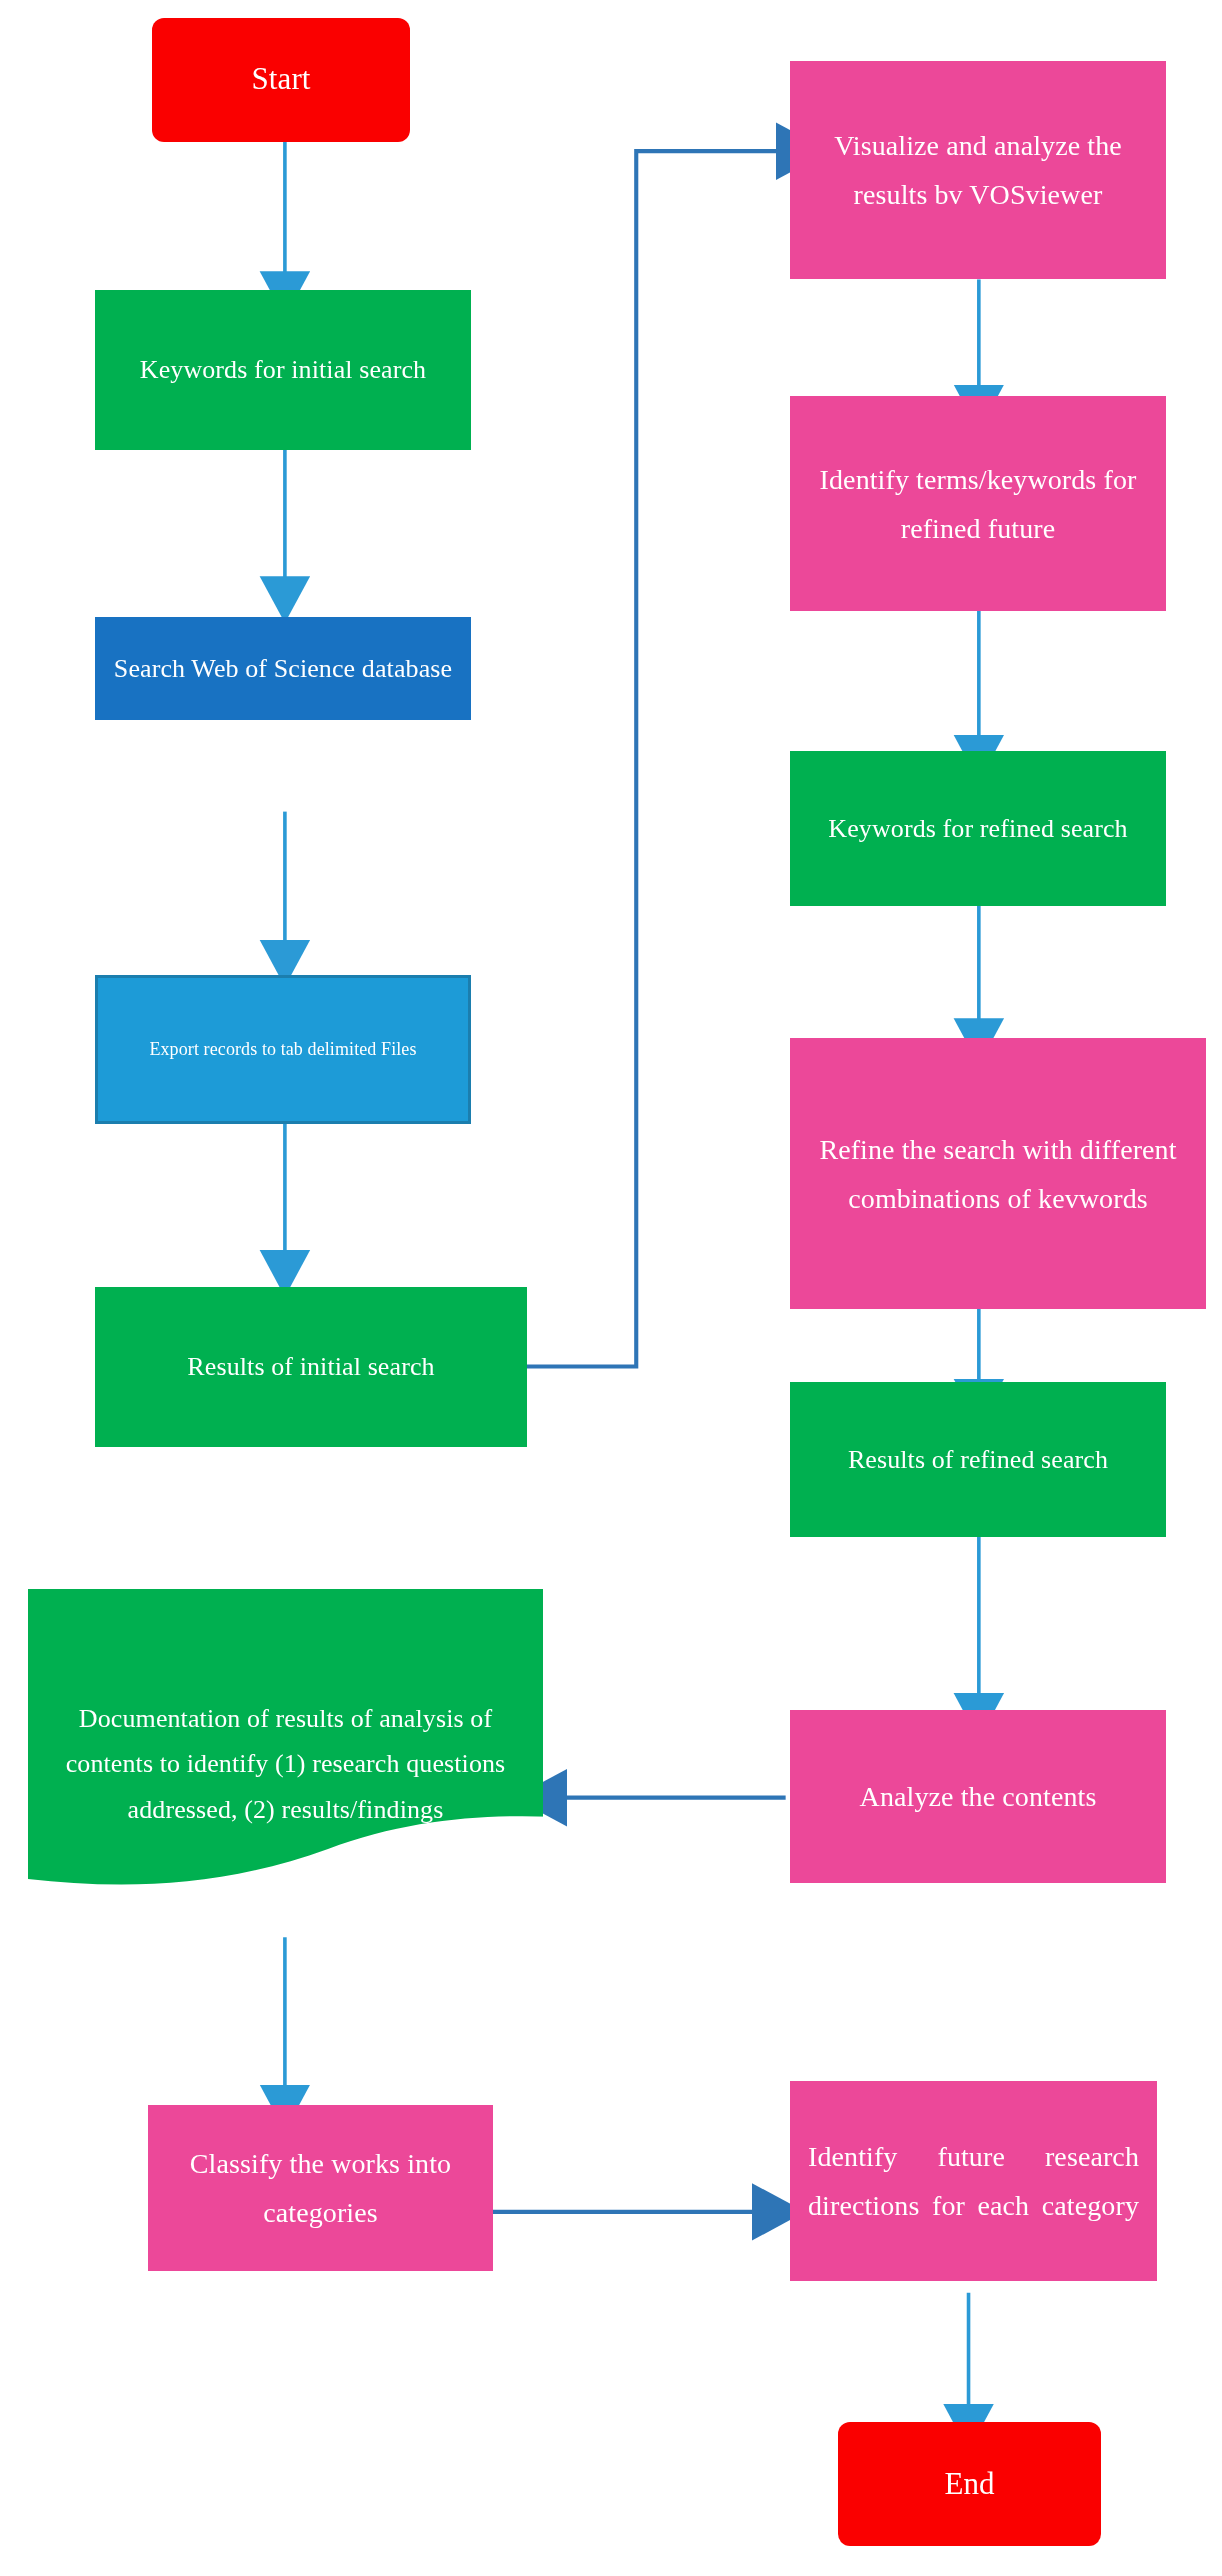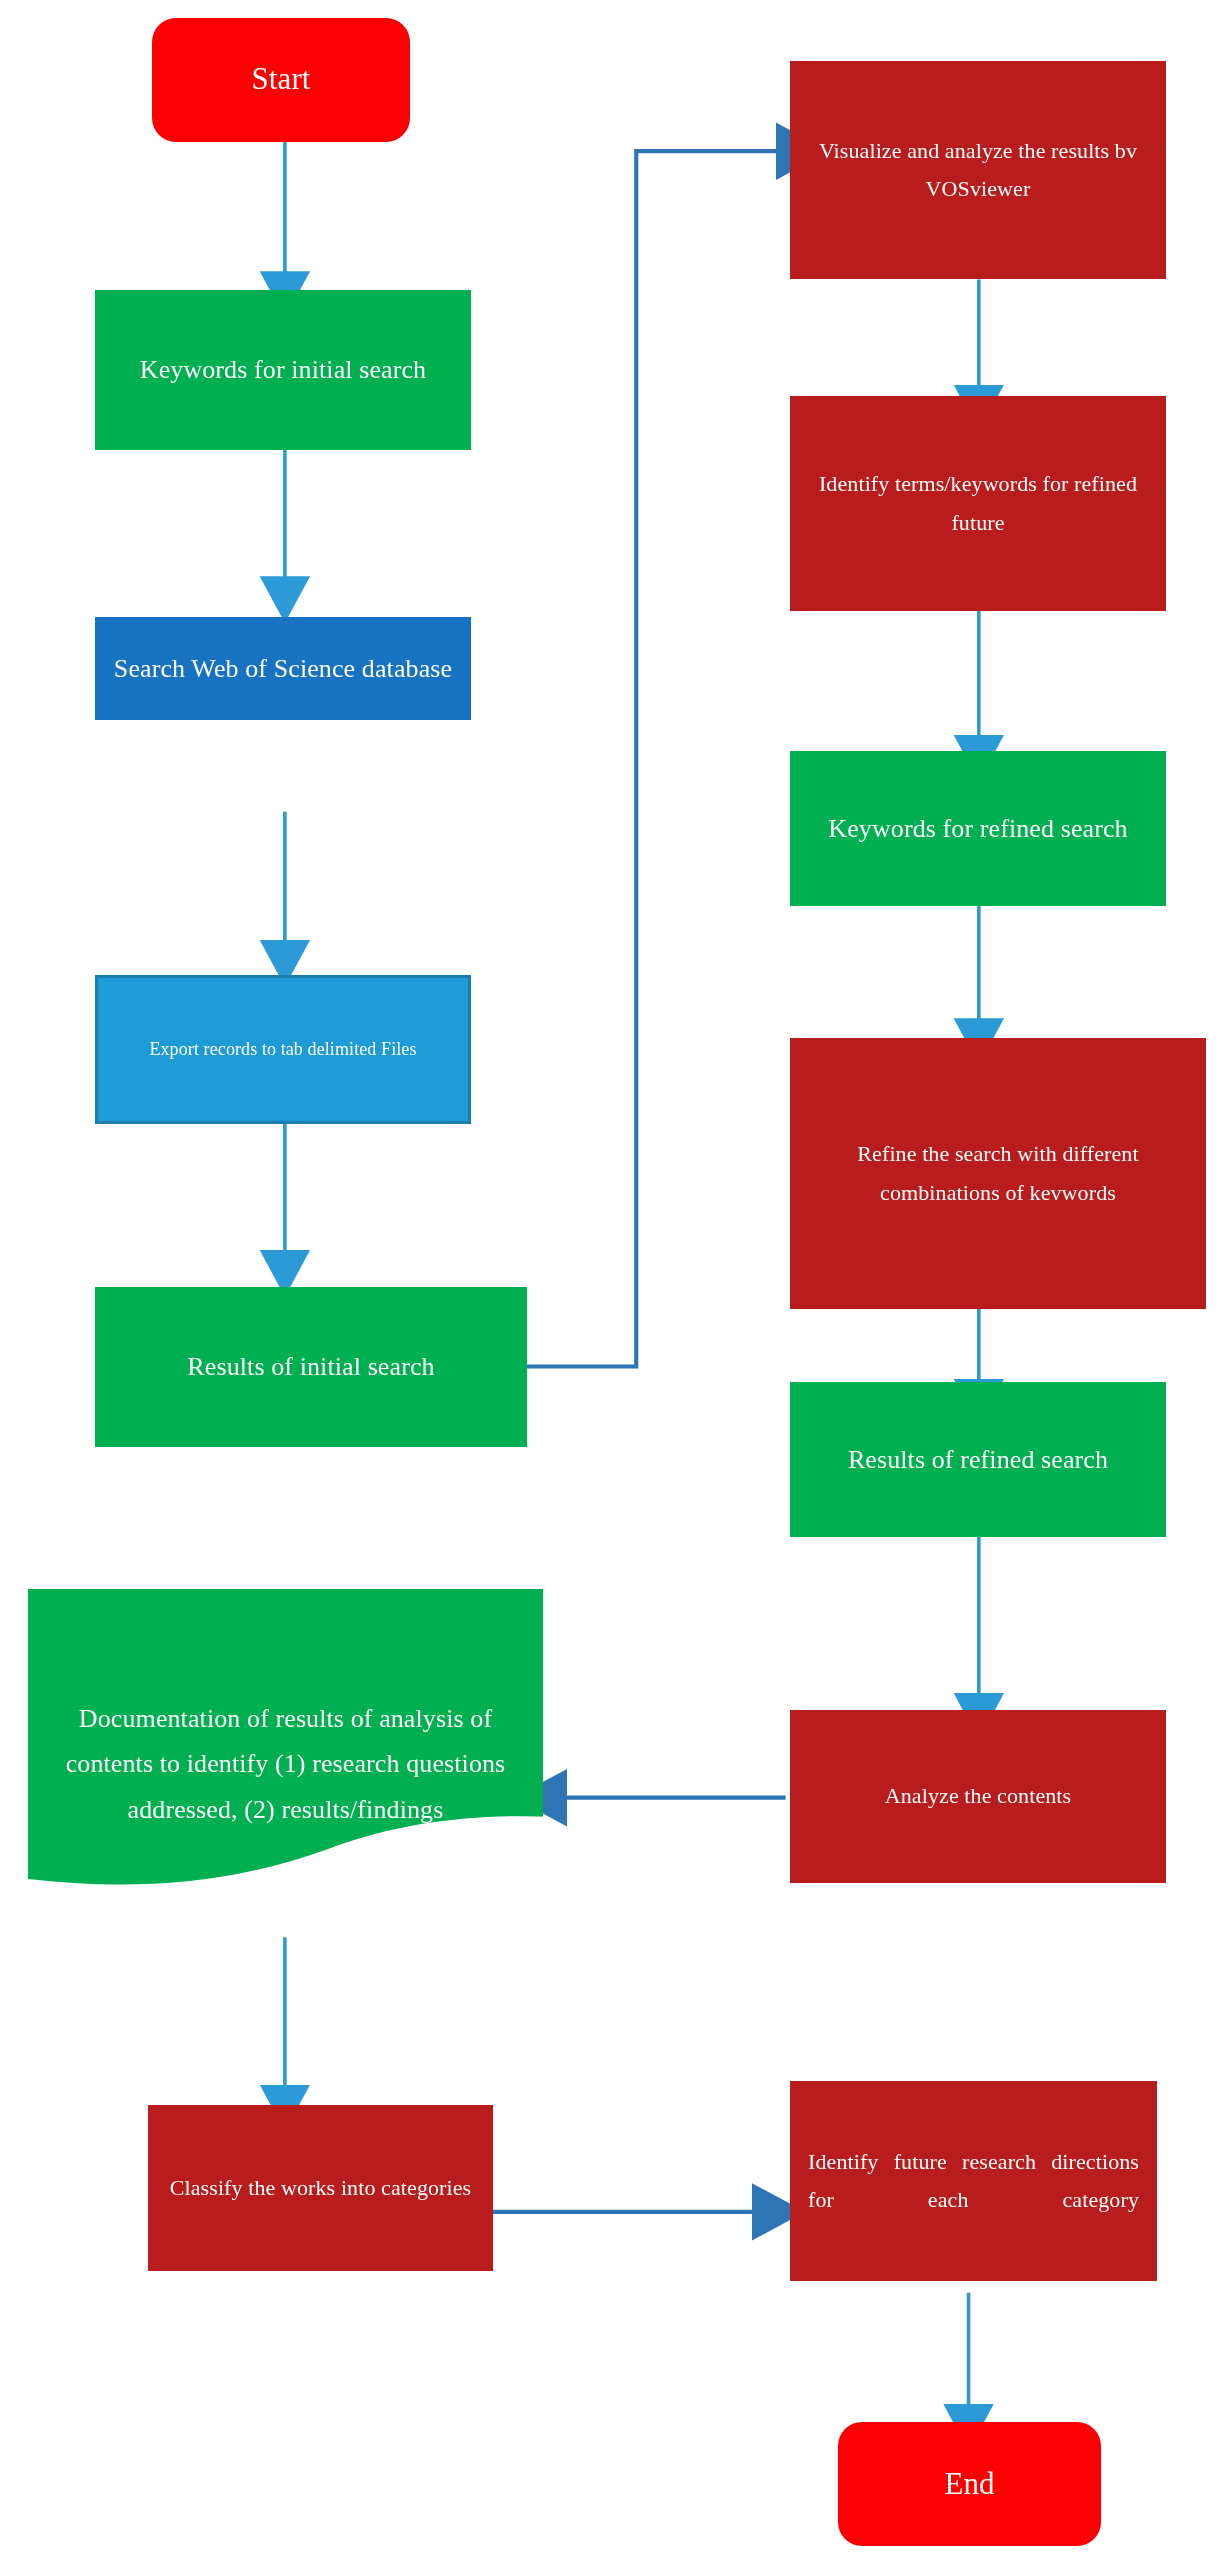"Start" .pill { border-radius: 24px -> 12px }
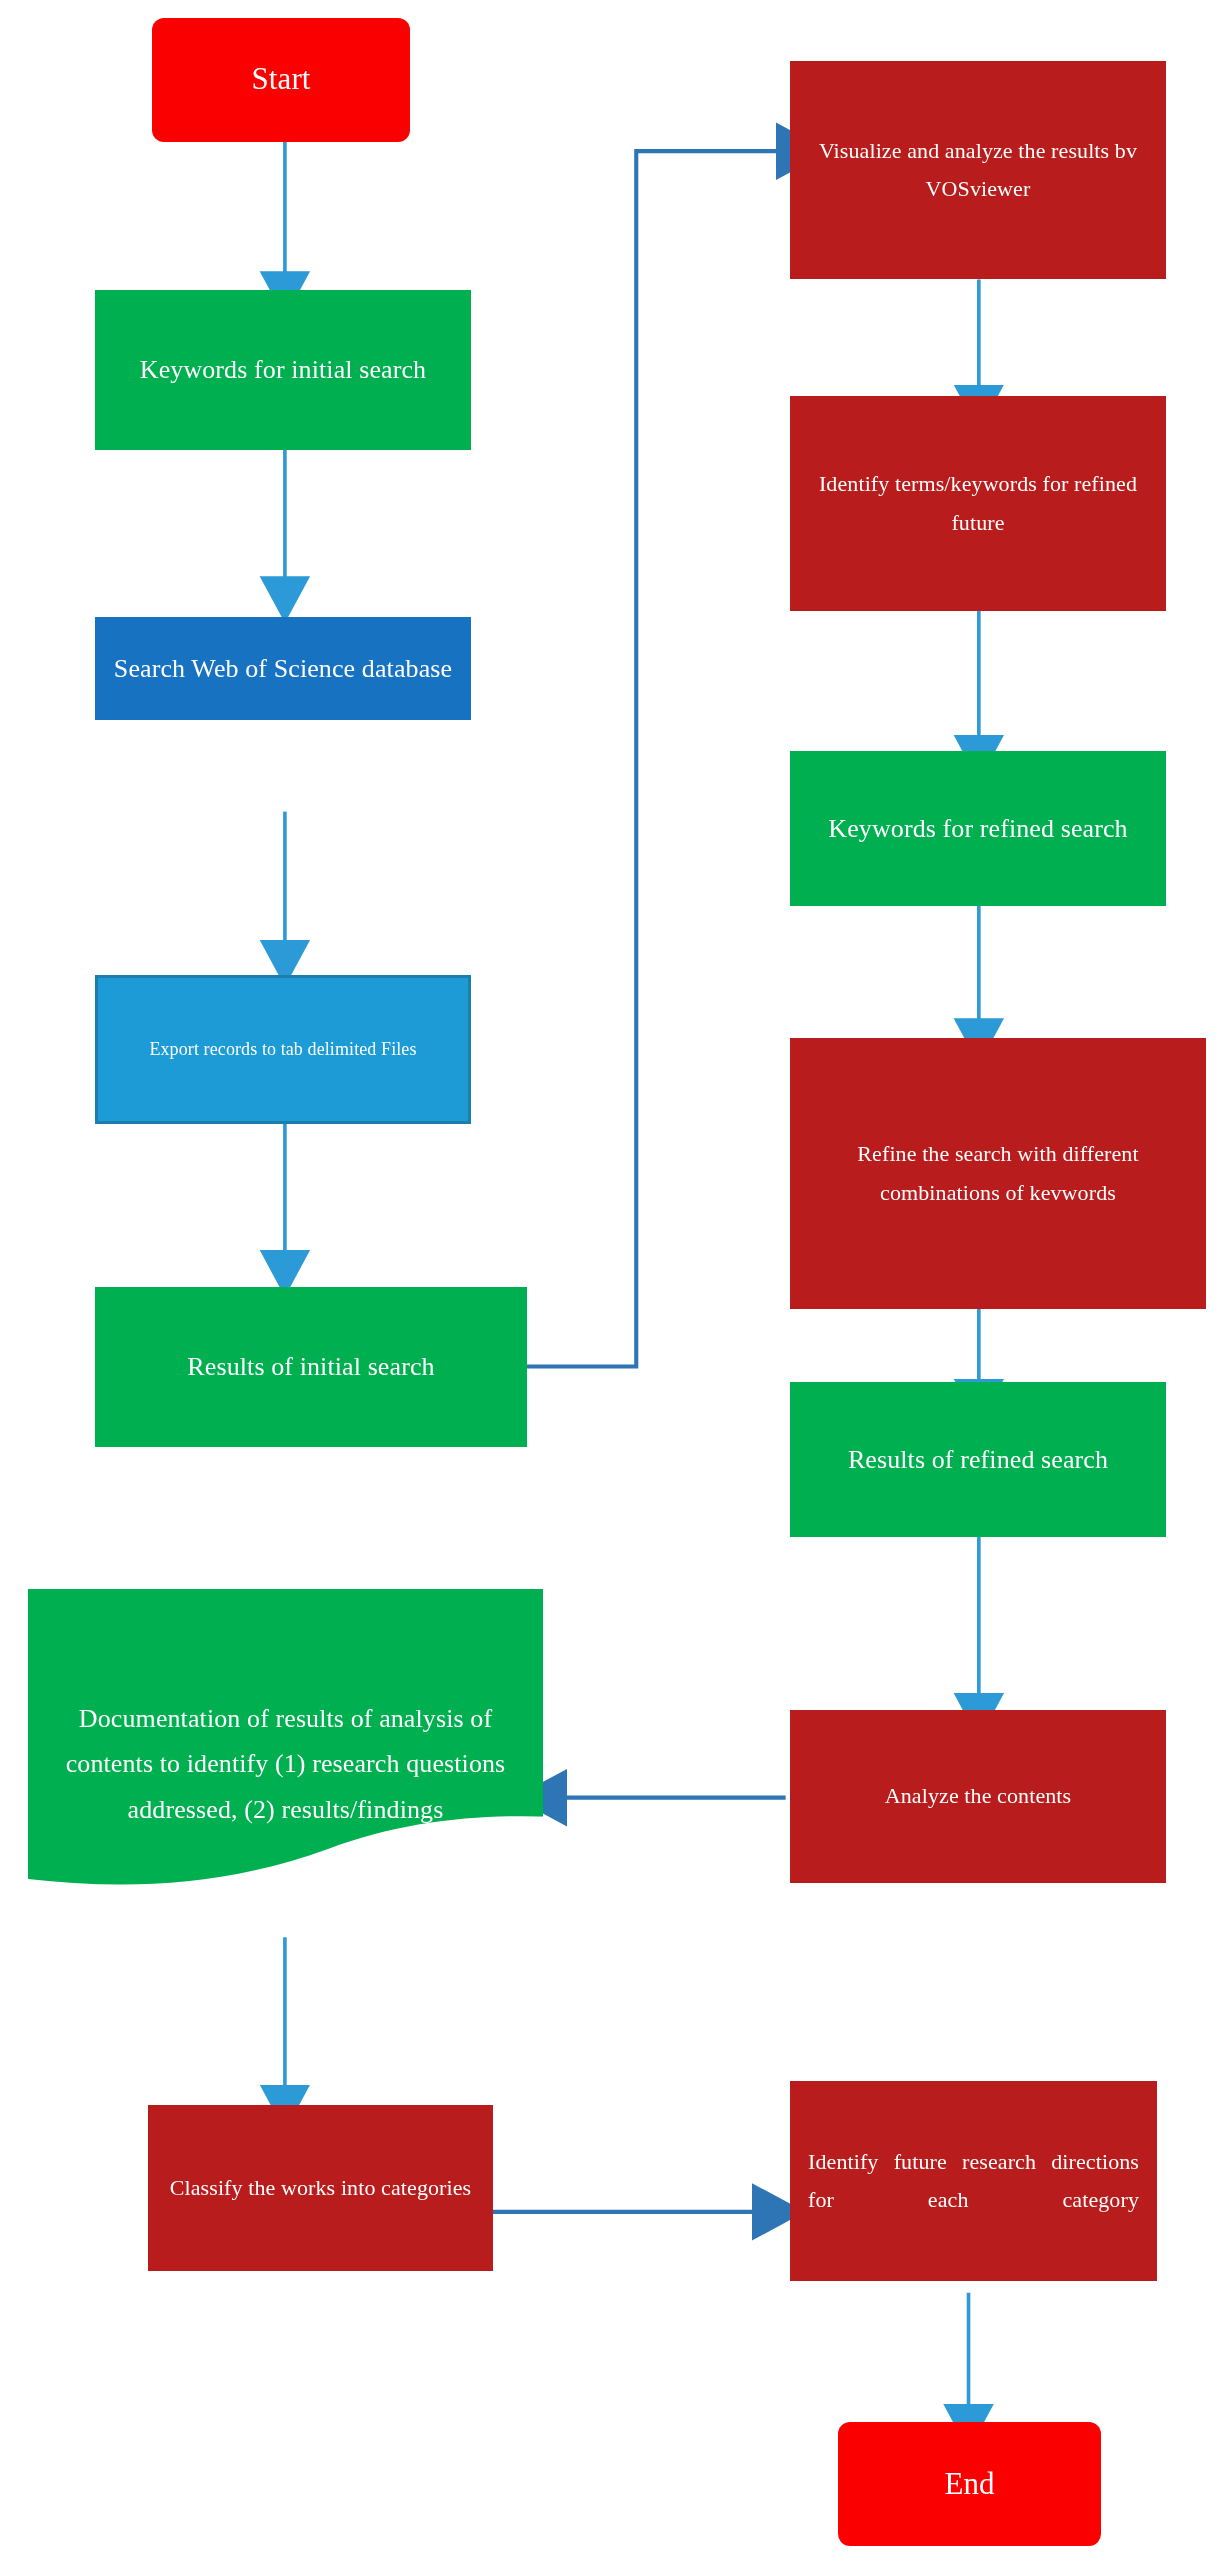"Visualize and analyze the results" .rect-light { background: #b91c1c -> #ec4899; font-size: 22px -> 28px }
